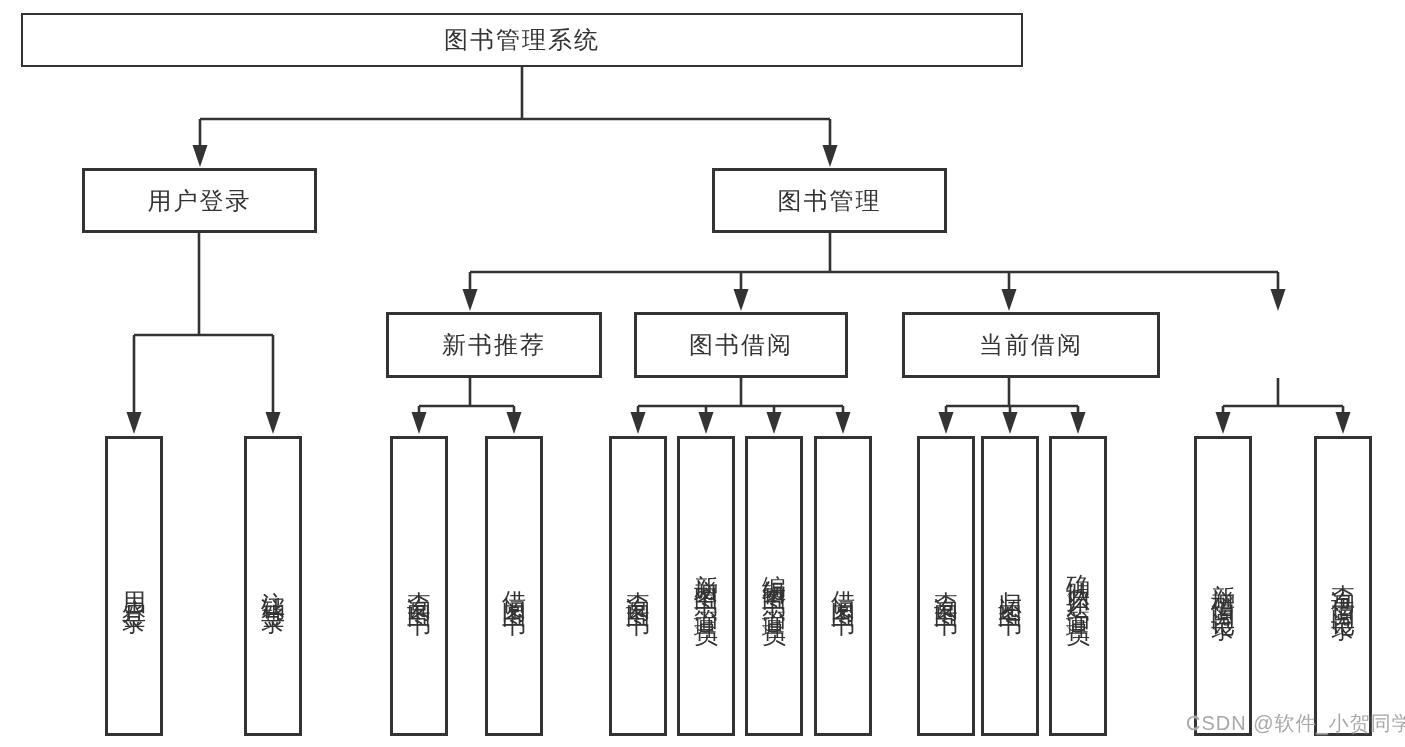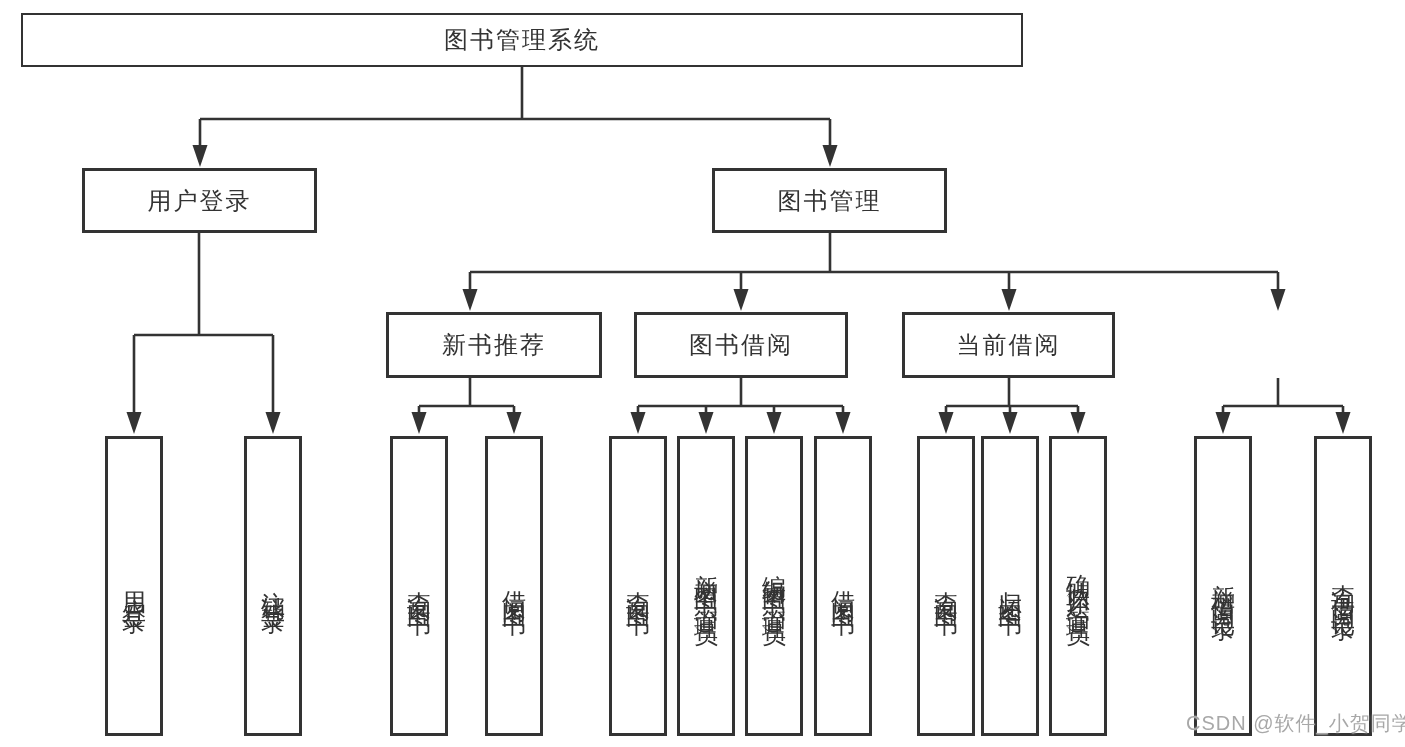"当前借阅" div.box { width: 213px -> 258px }
